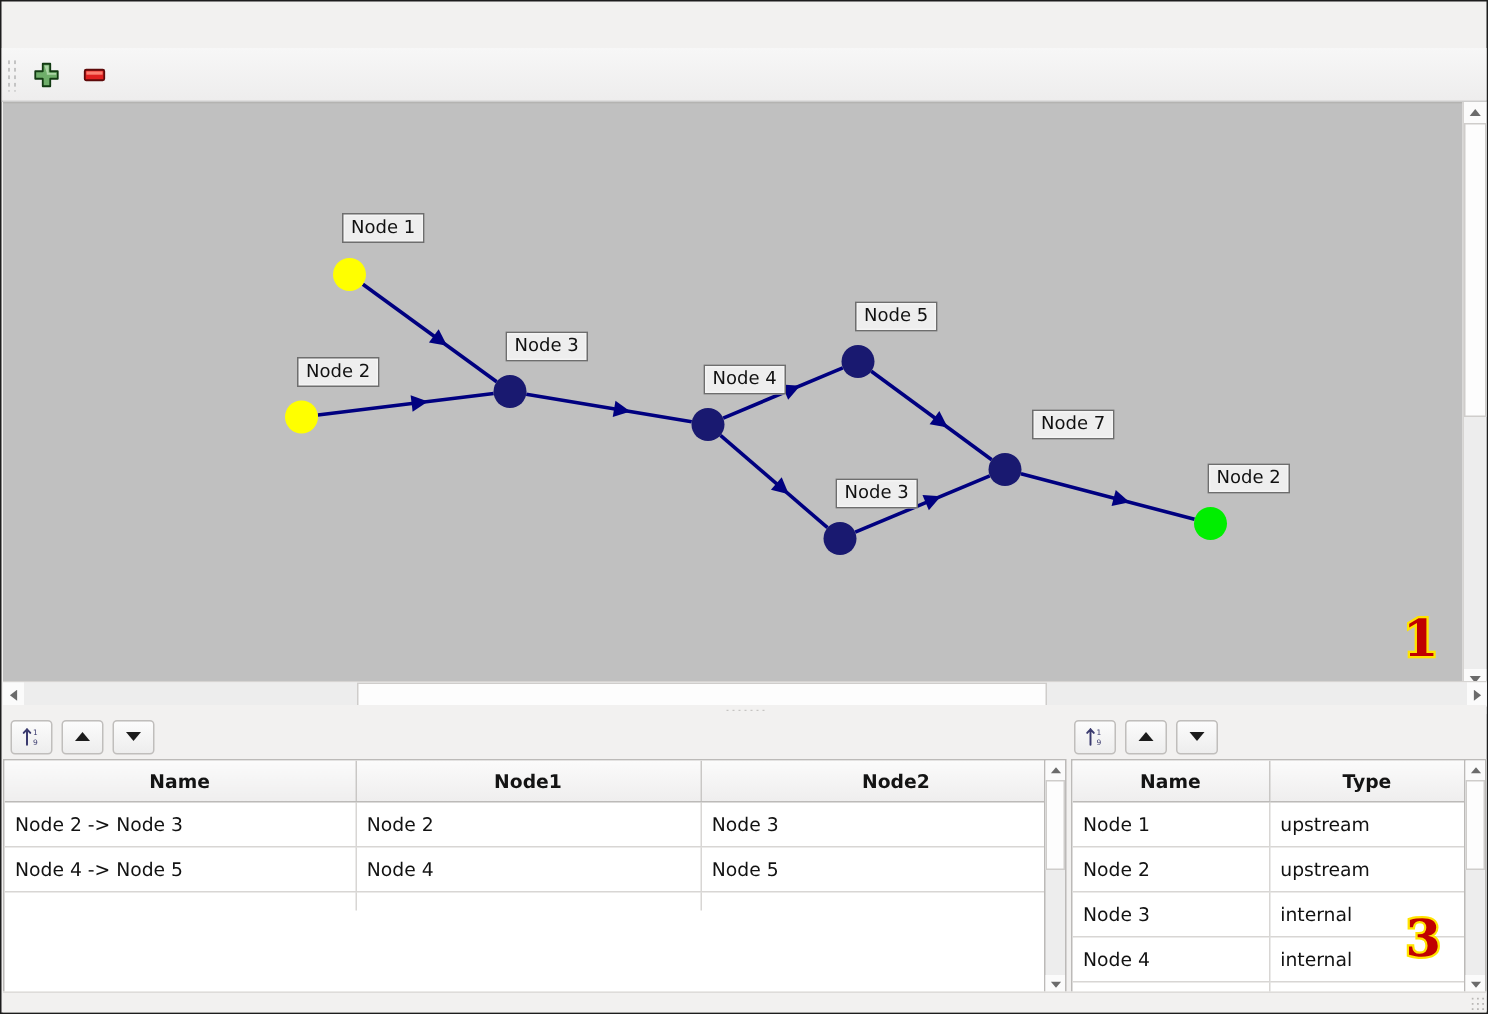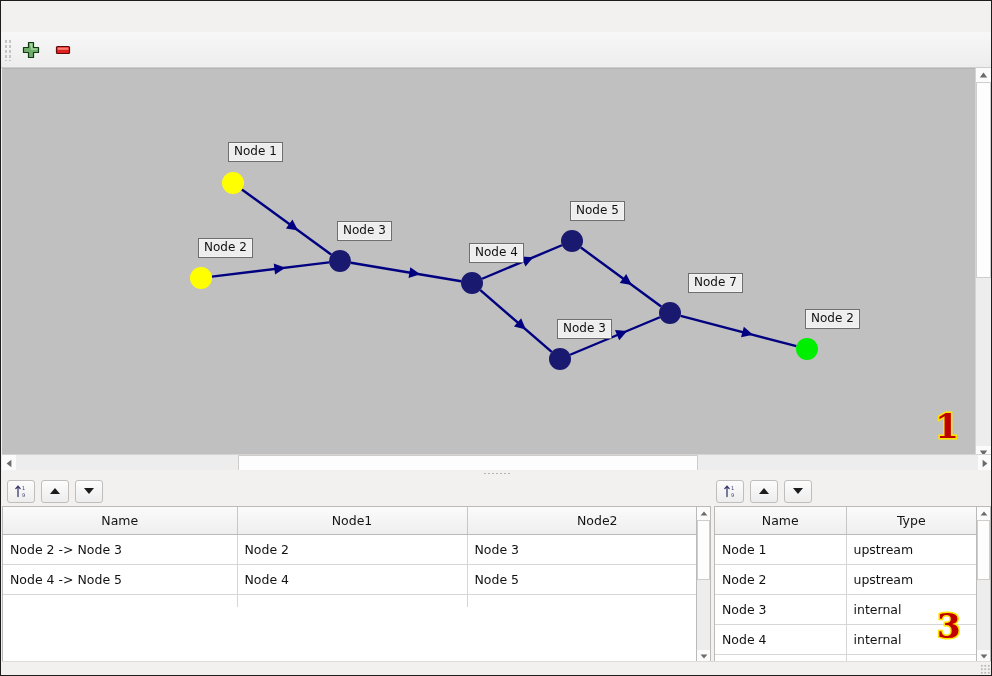"Name" table.grid th { font-weight: normal -> bold }
